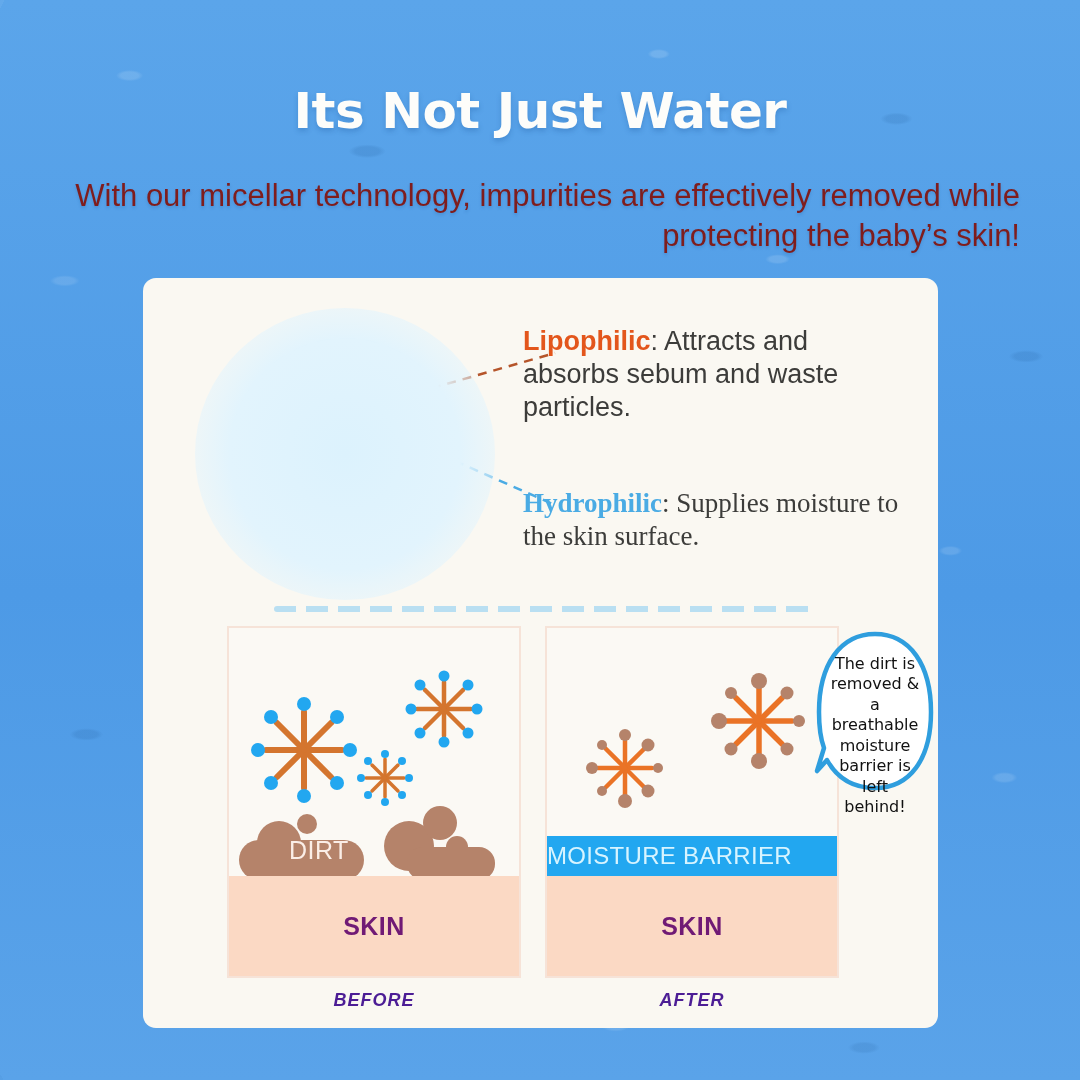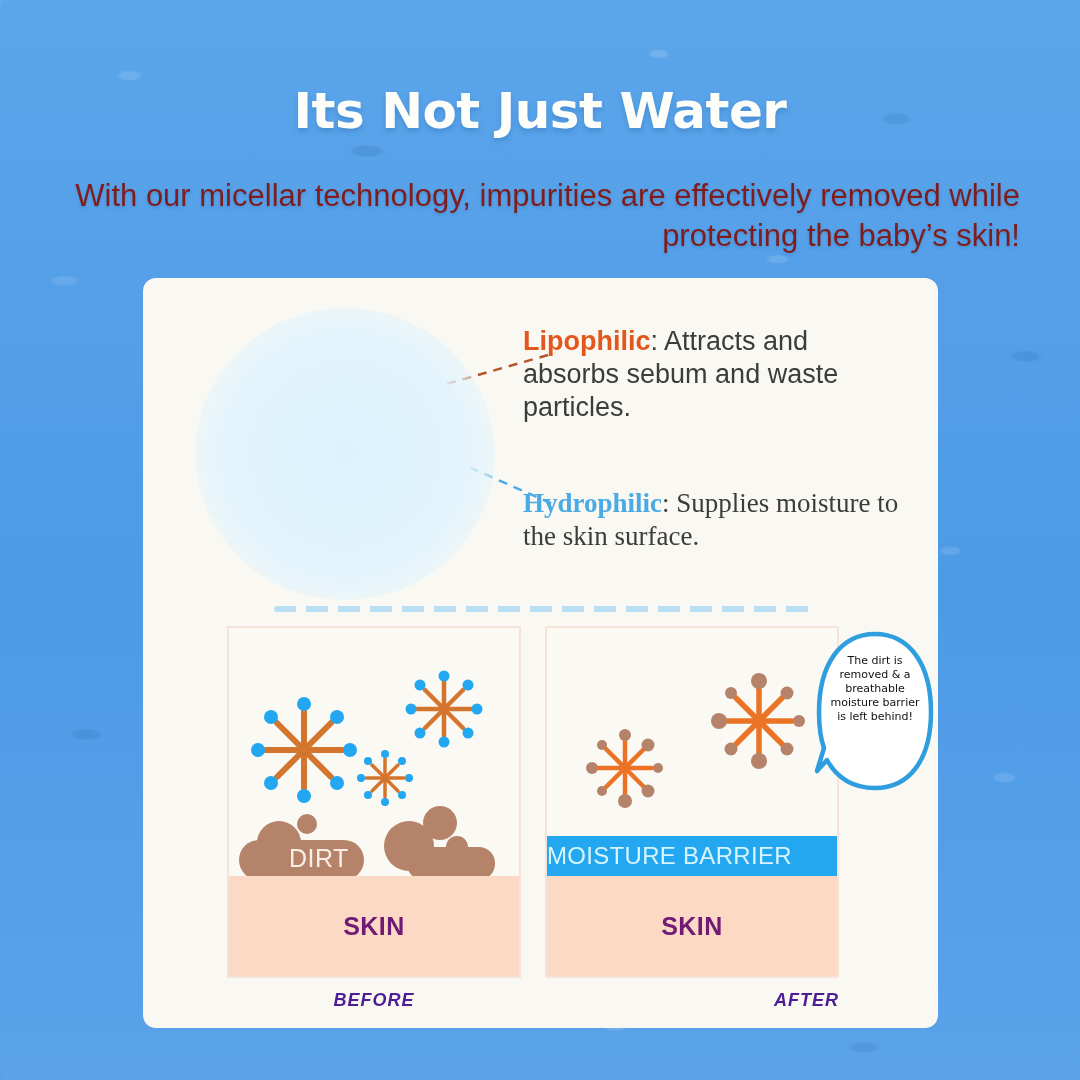"The dirt is removed &" #bubble-text { font-size: 11px -> 16px }
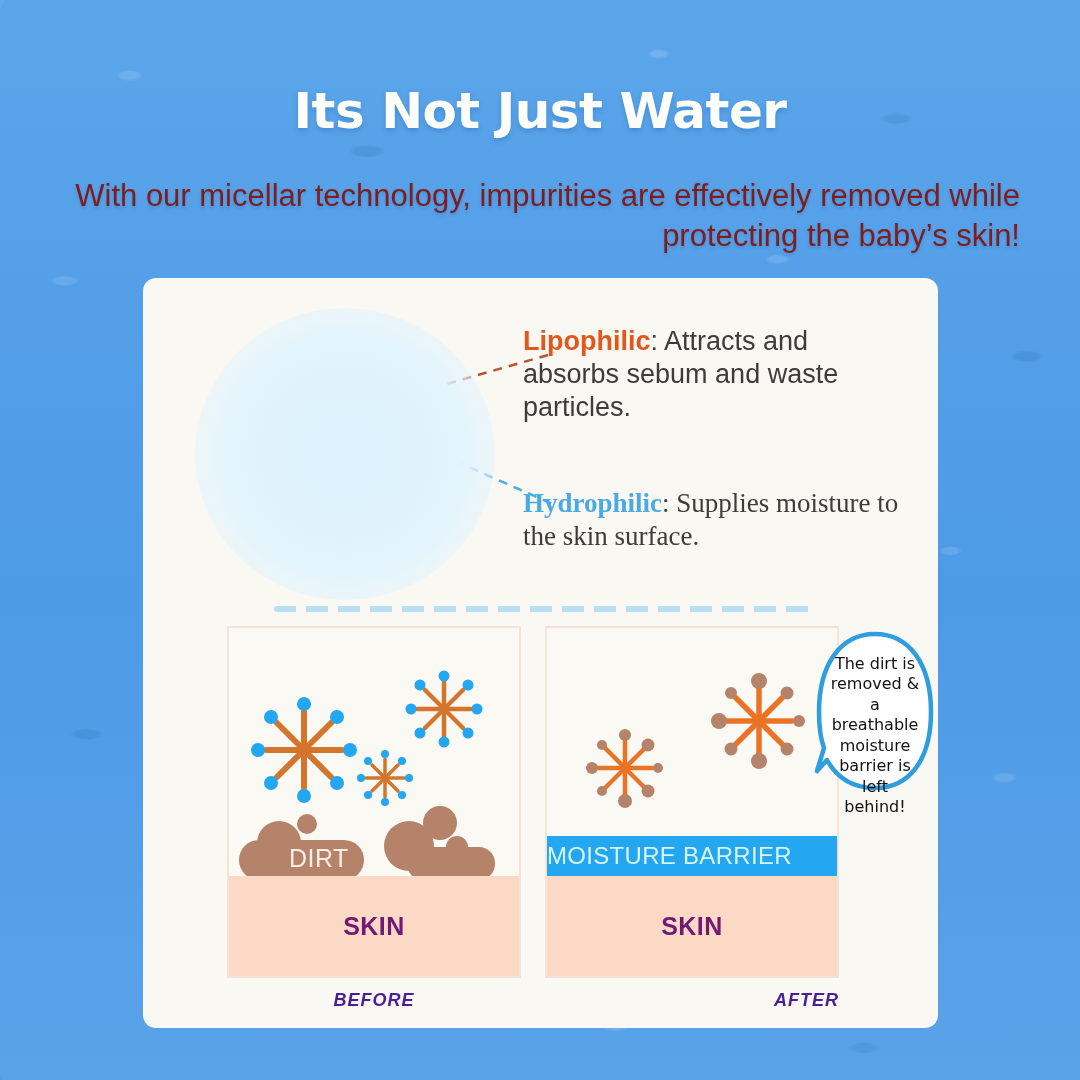"DIRT" div.dirt-label { top: 216px -> 208px }
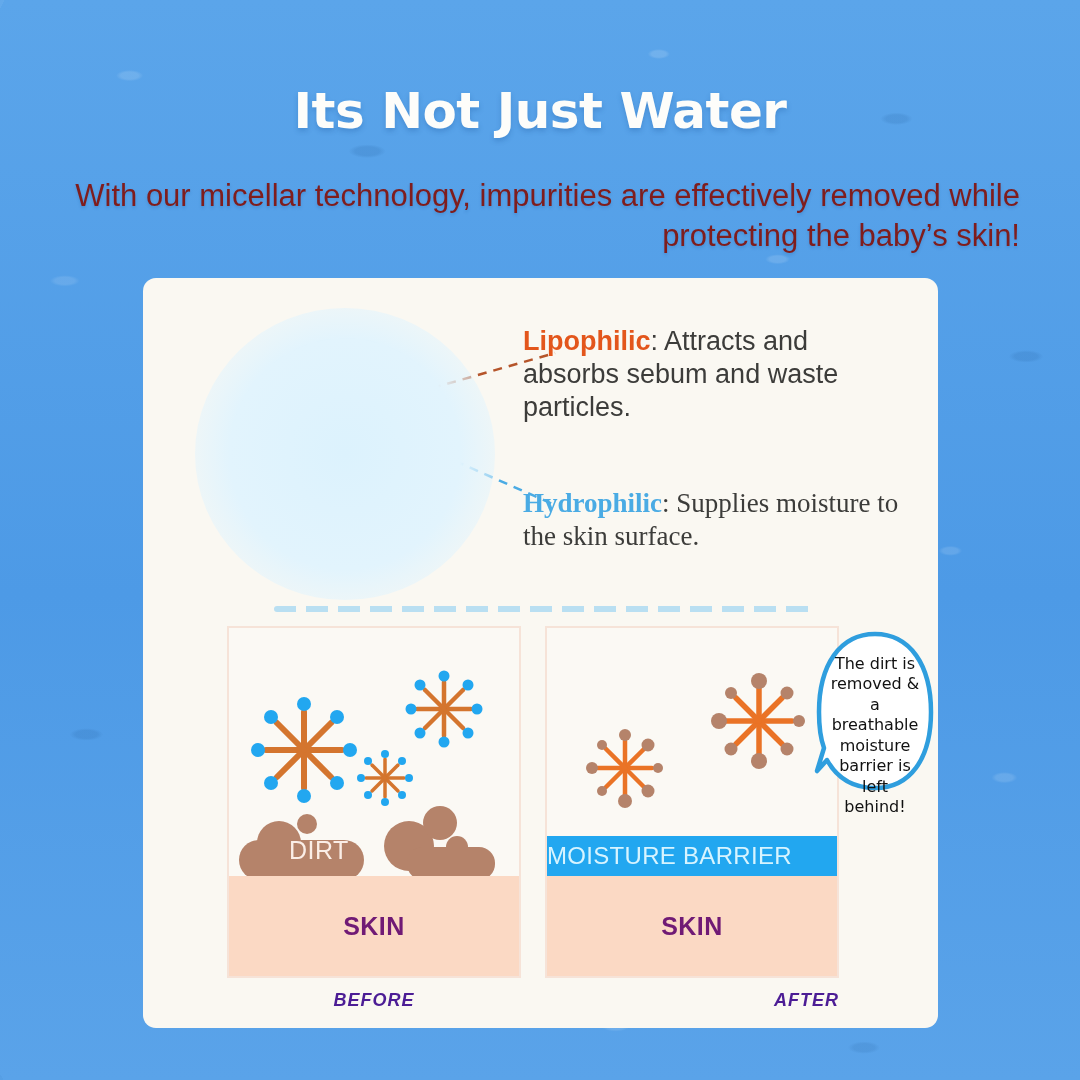"AFTER" #caption-after { text-align: right -> none }
